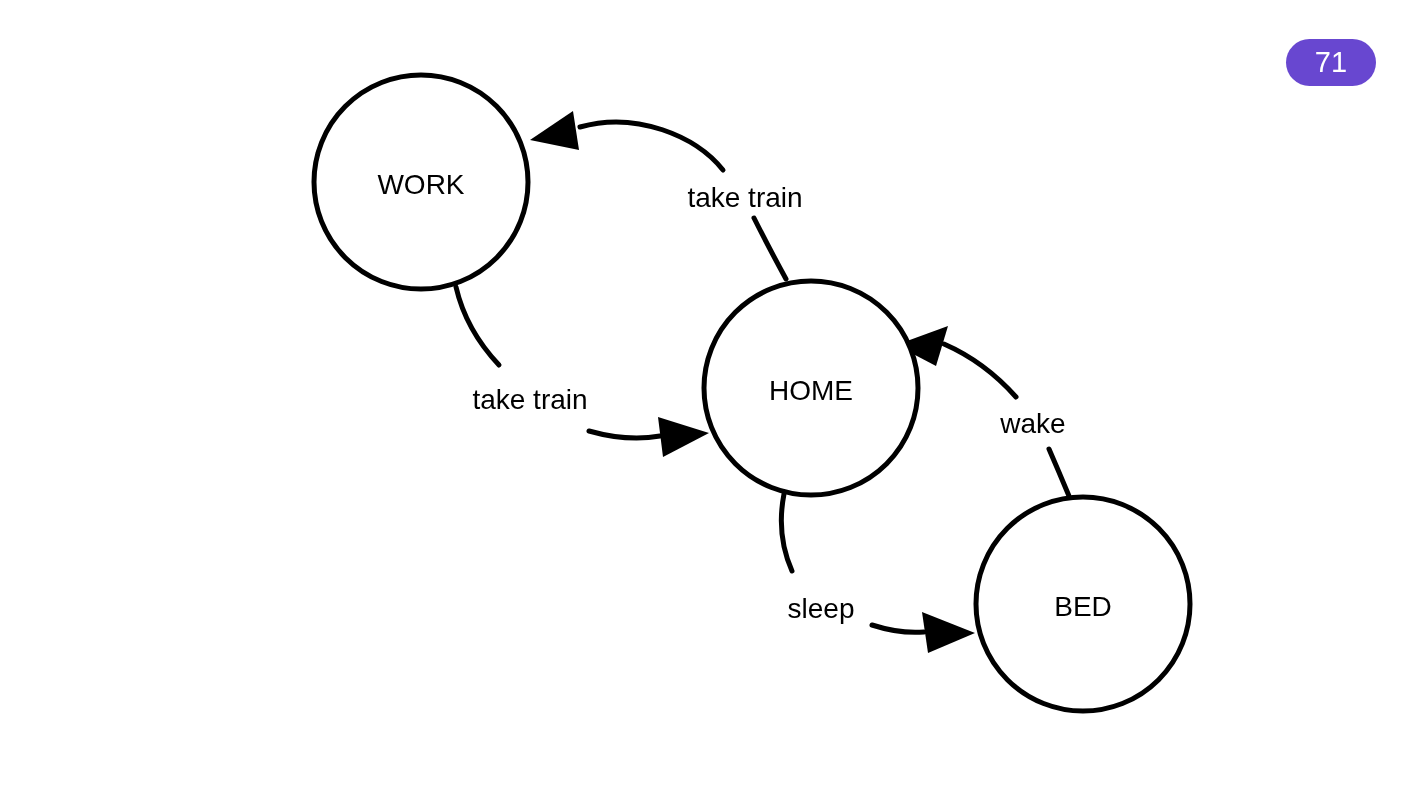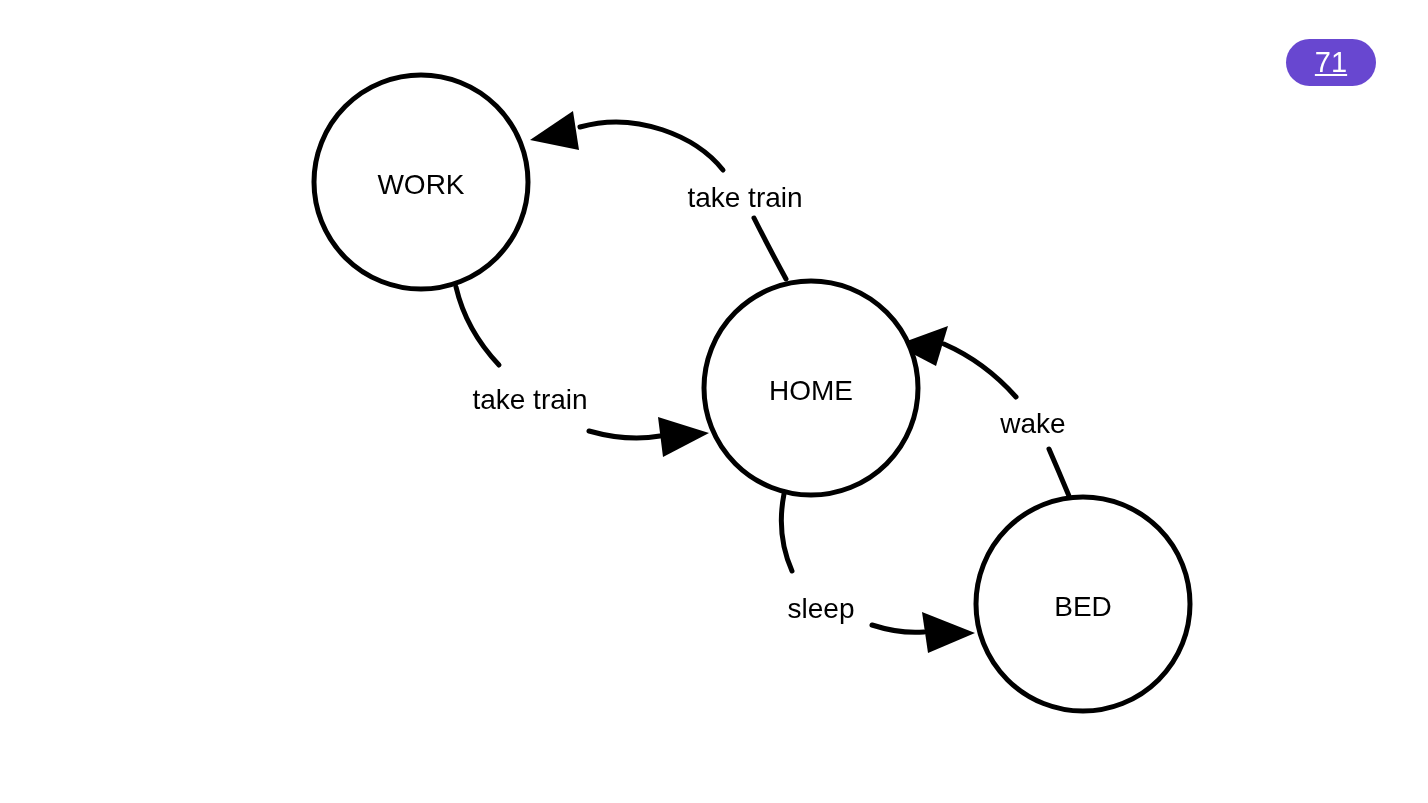"71" .badge { text-decoration: underline -> none }
